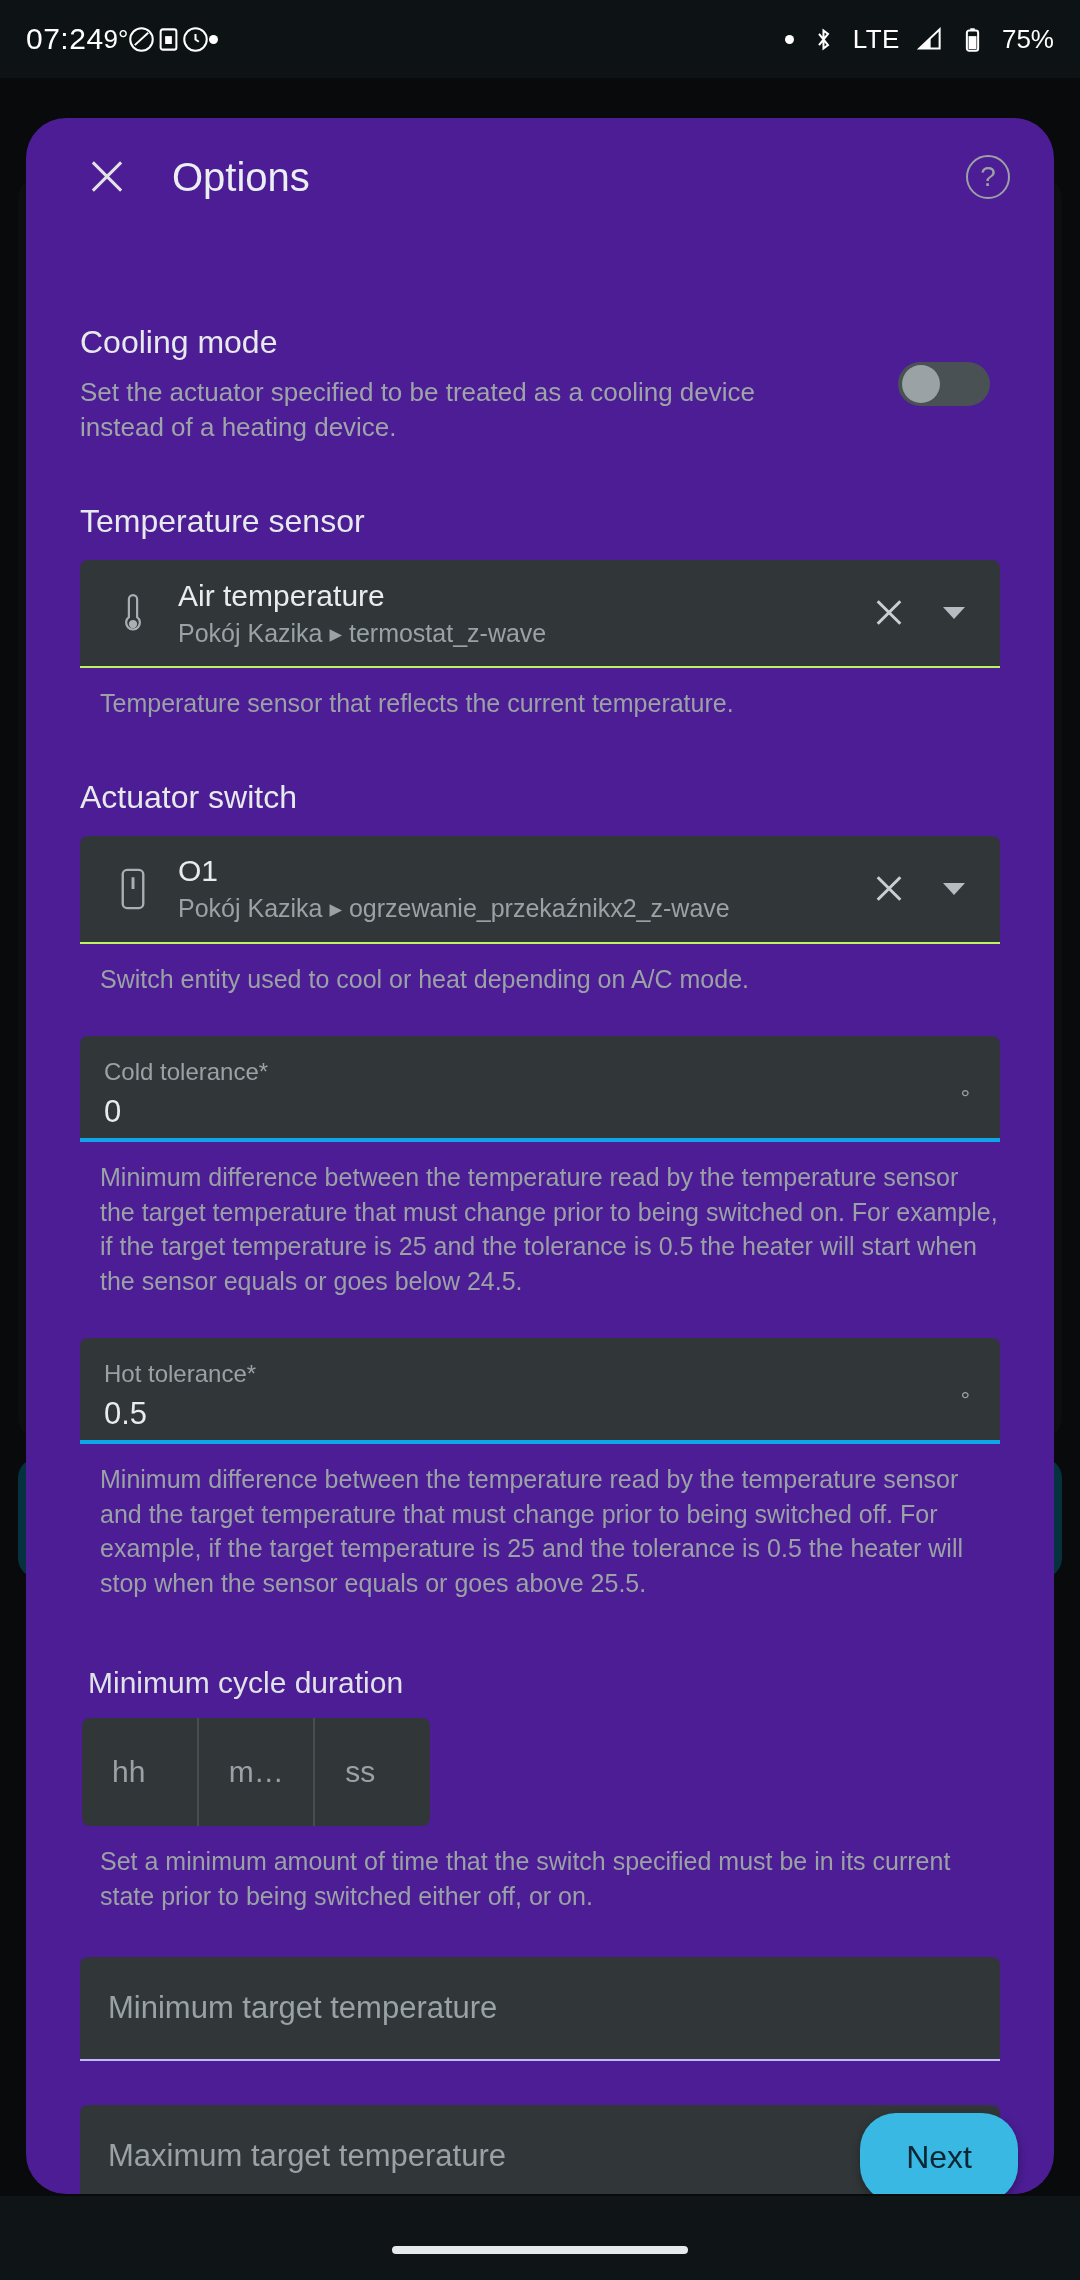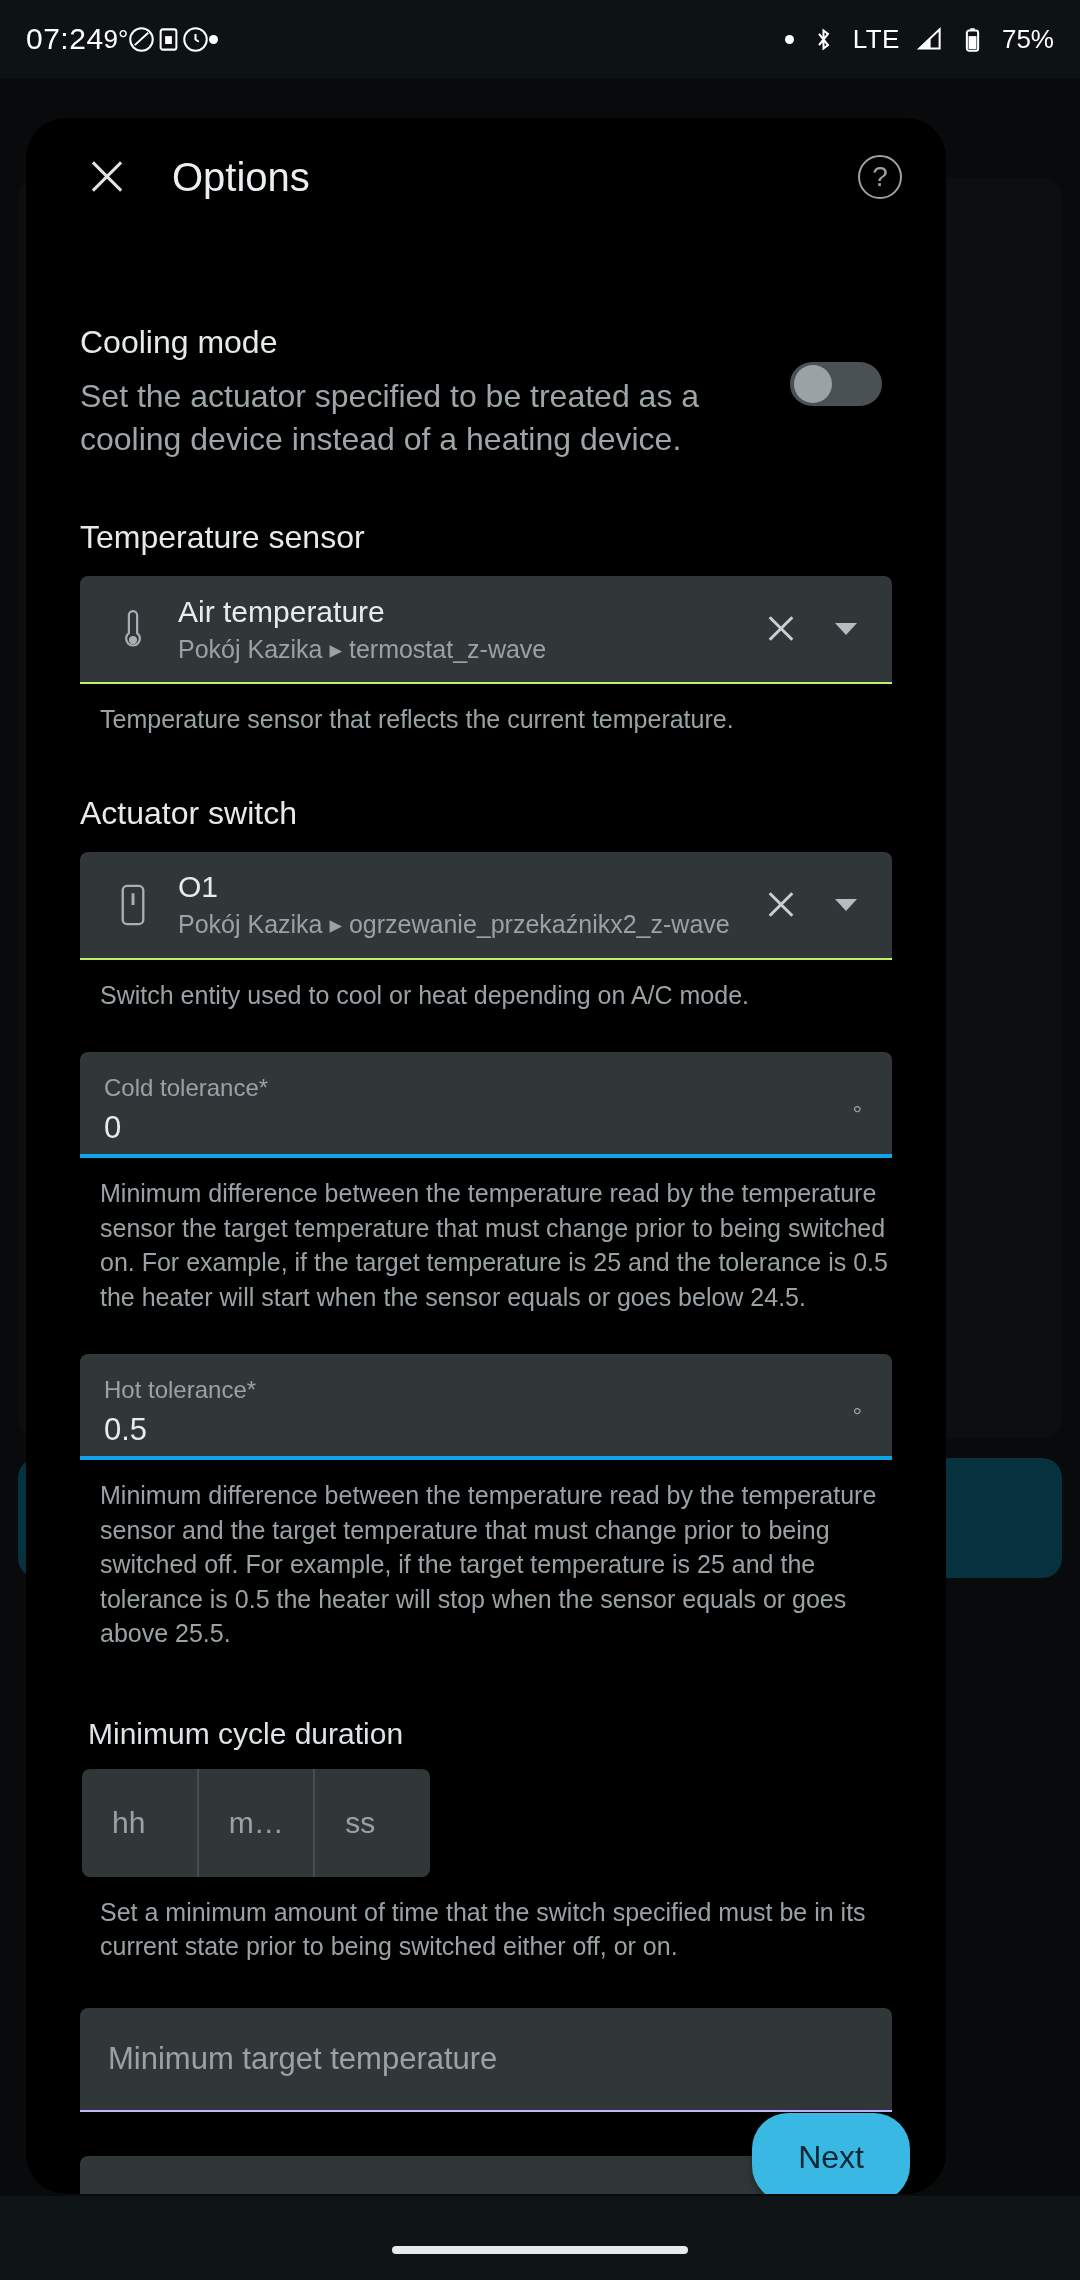"Options" .dialog { background: #000000 -> #4c1d95; width: 920px -> 1028px }
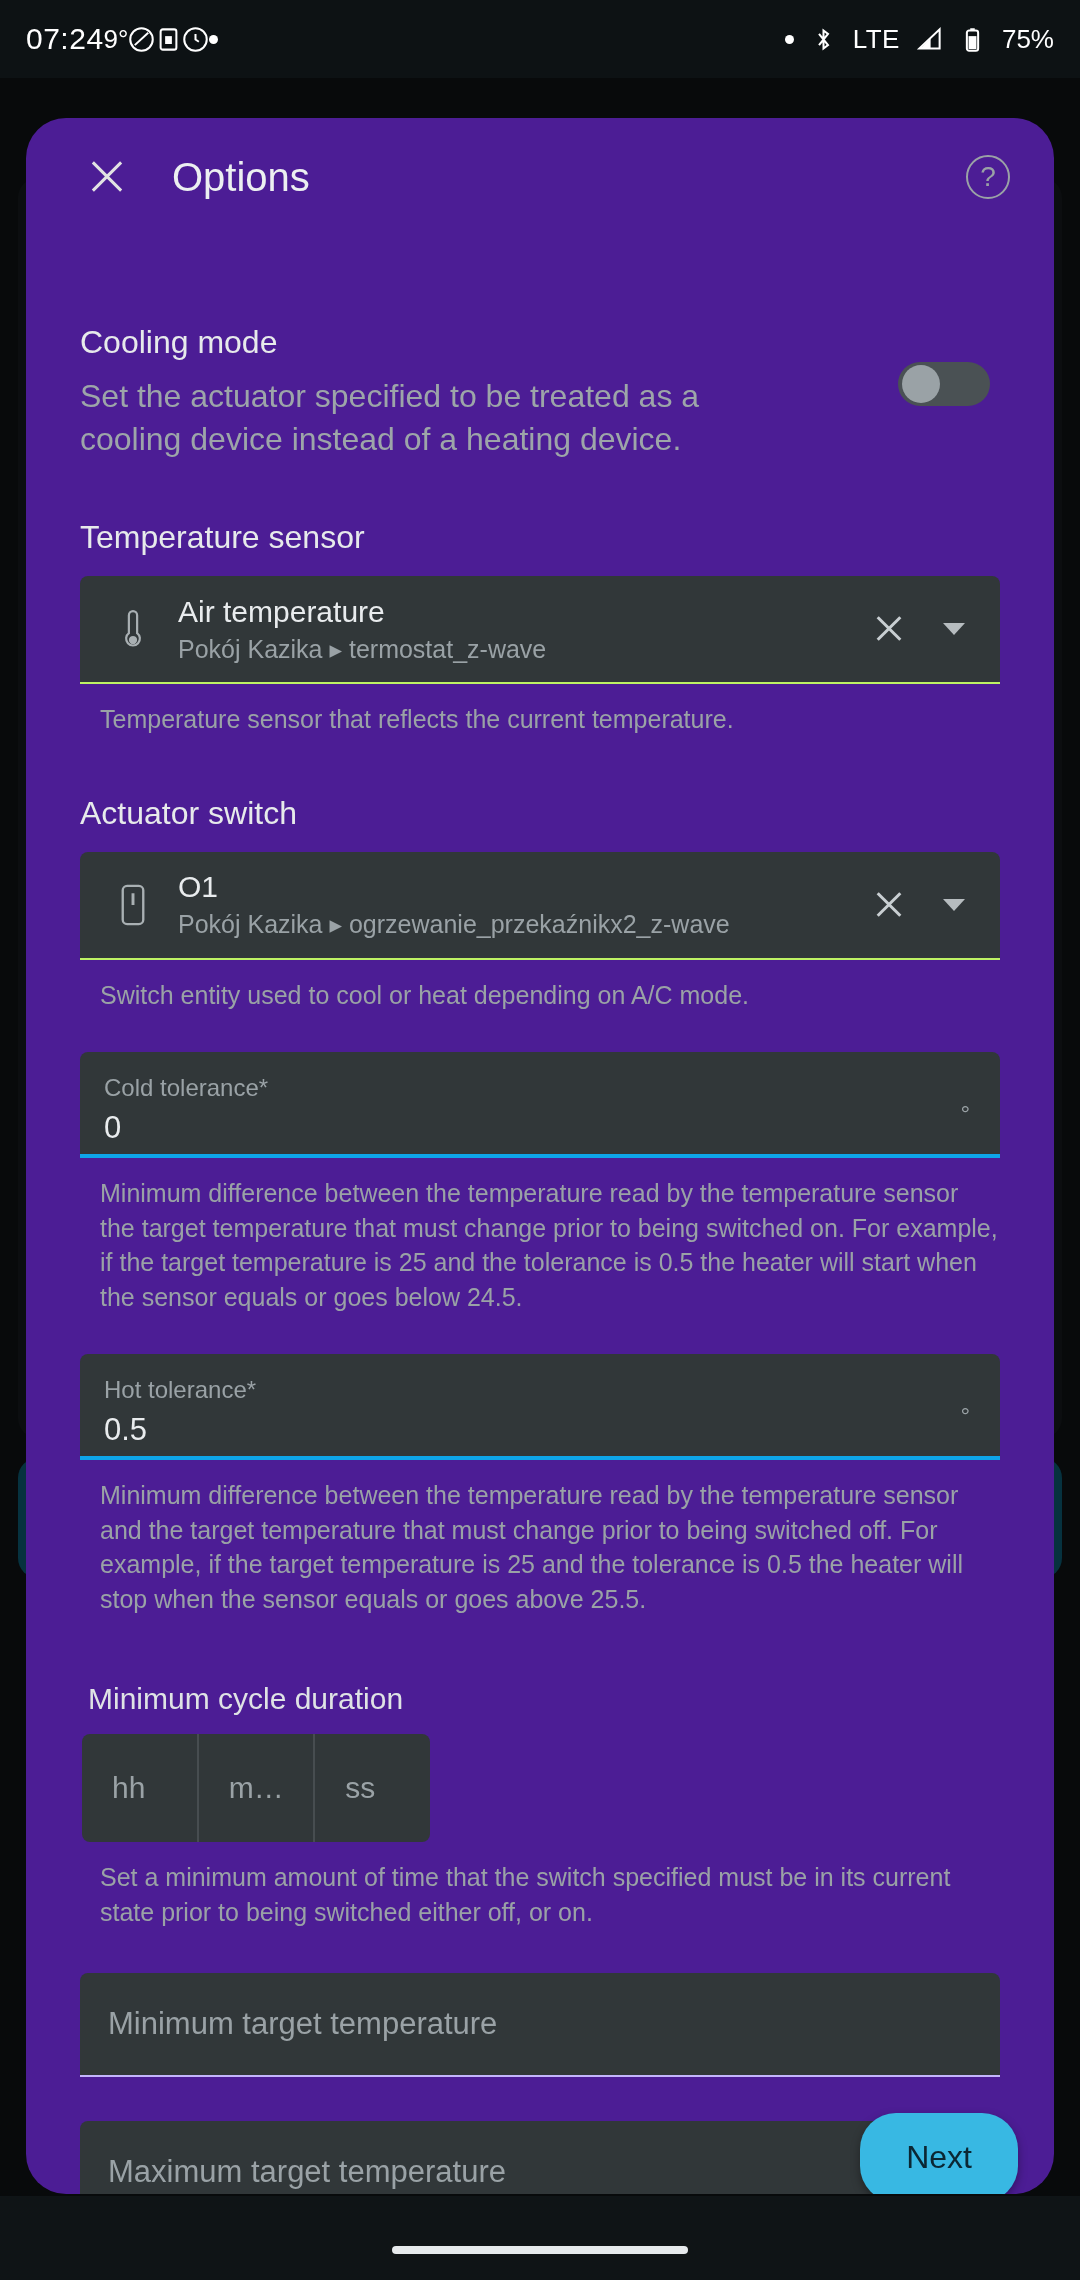"Set the actuator specified to" .cool-desc { font-size: 32px -> 26px }
